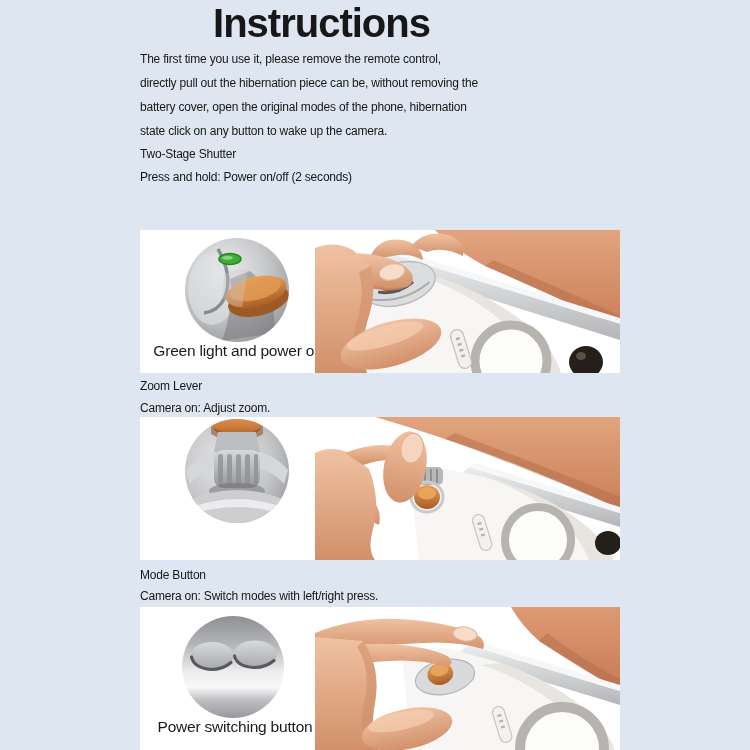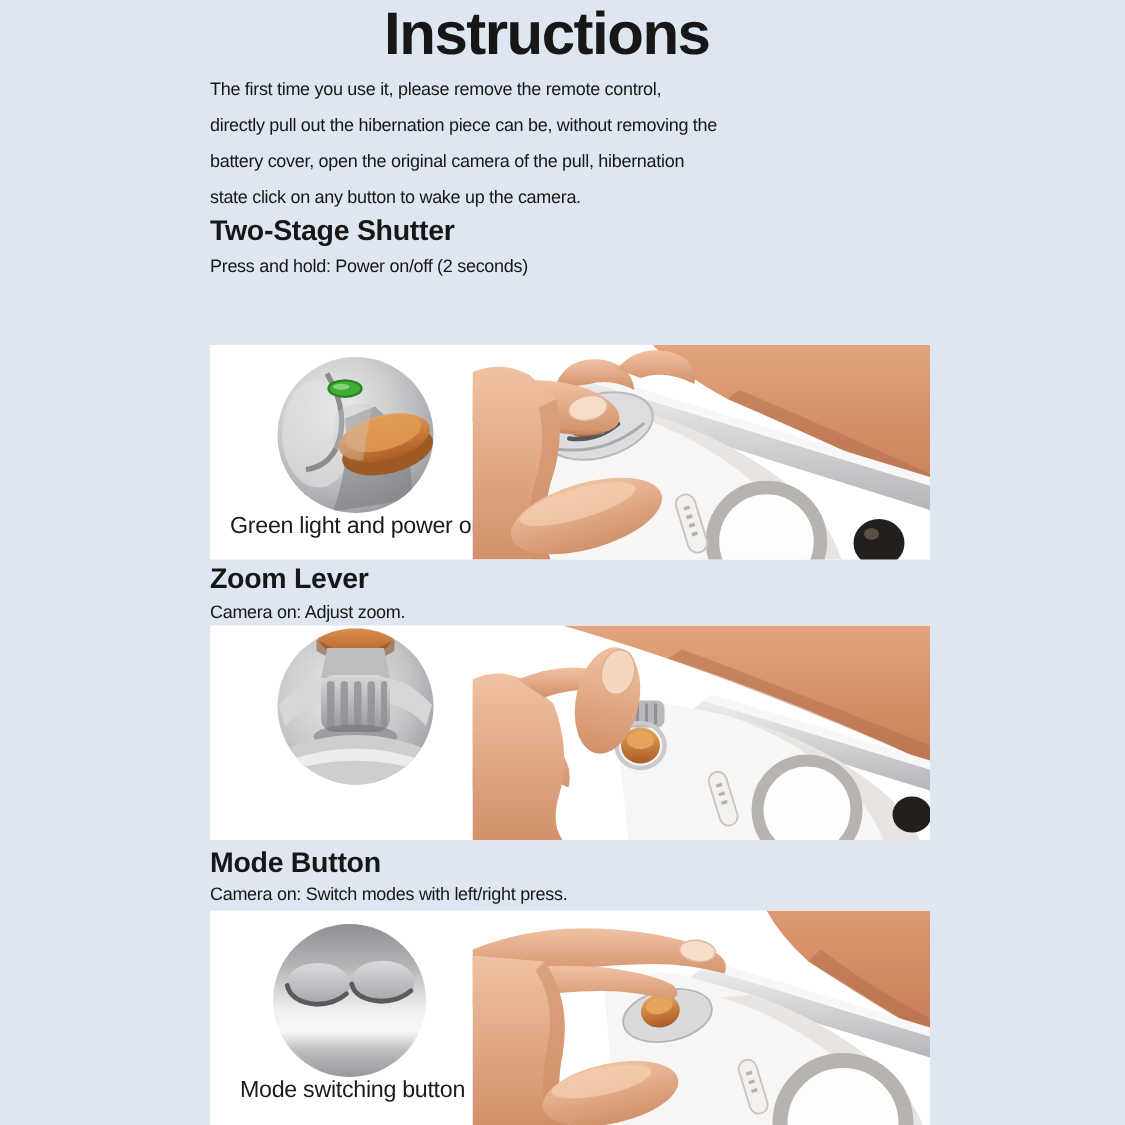"Instructions" .title { padding-left: 43px -> none }
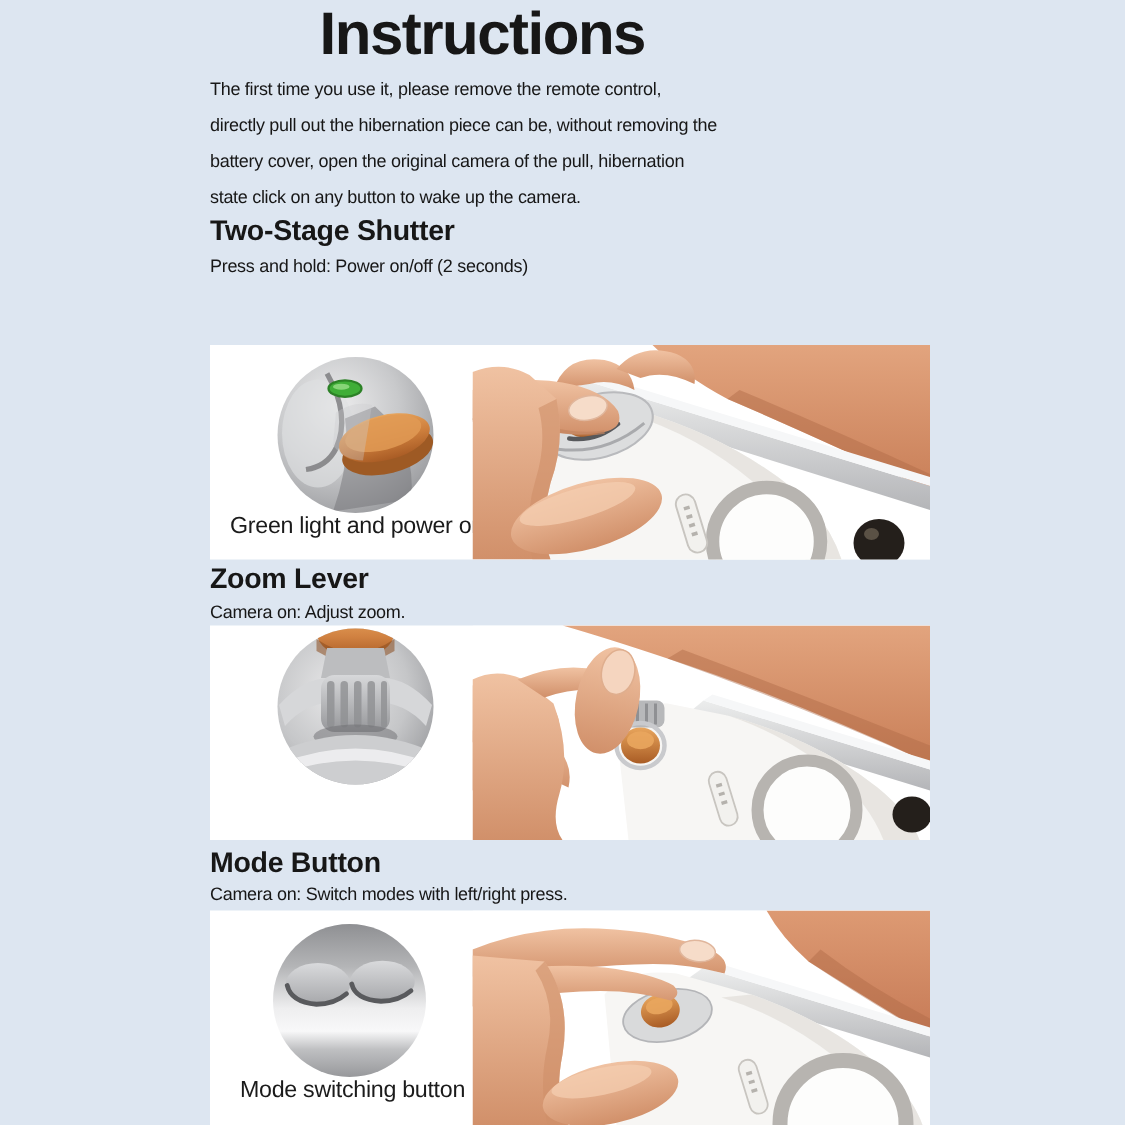"battery cover, open the original" div.line { text: camera of the pull -> modes of the phone }
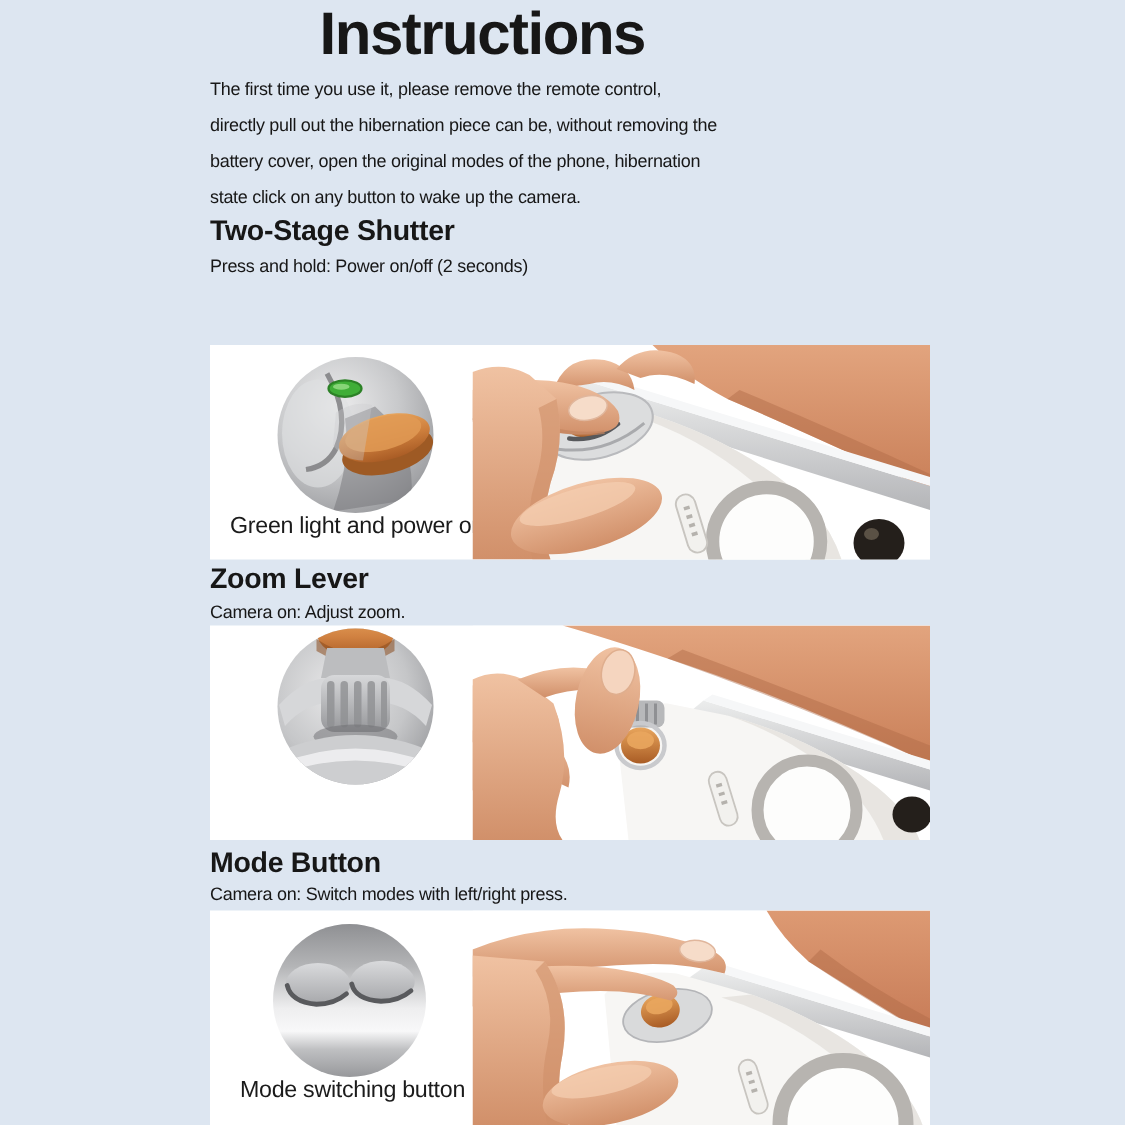"Two-Stage Shutter" .heading { font-size: 19px -> 12px; font-weight: bold -> normal }
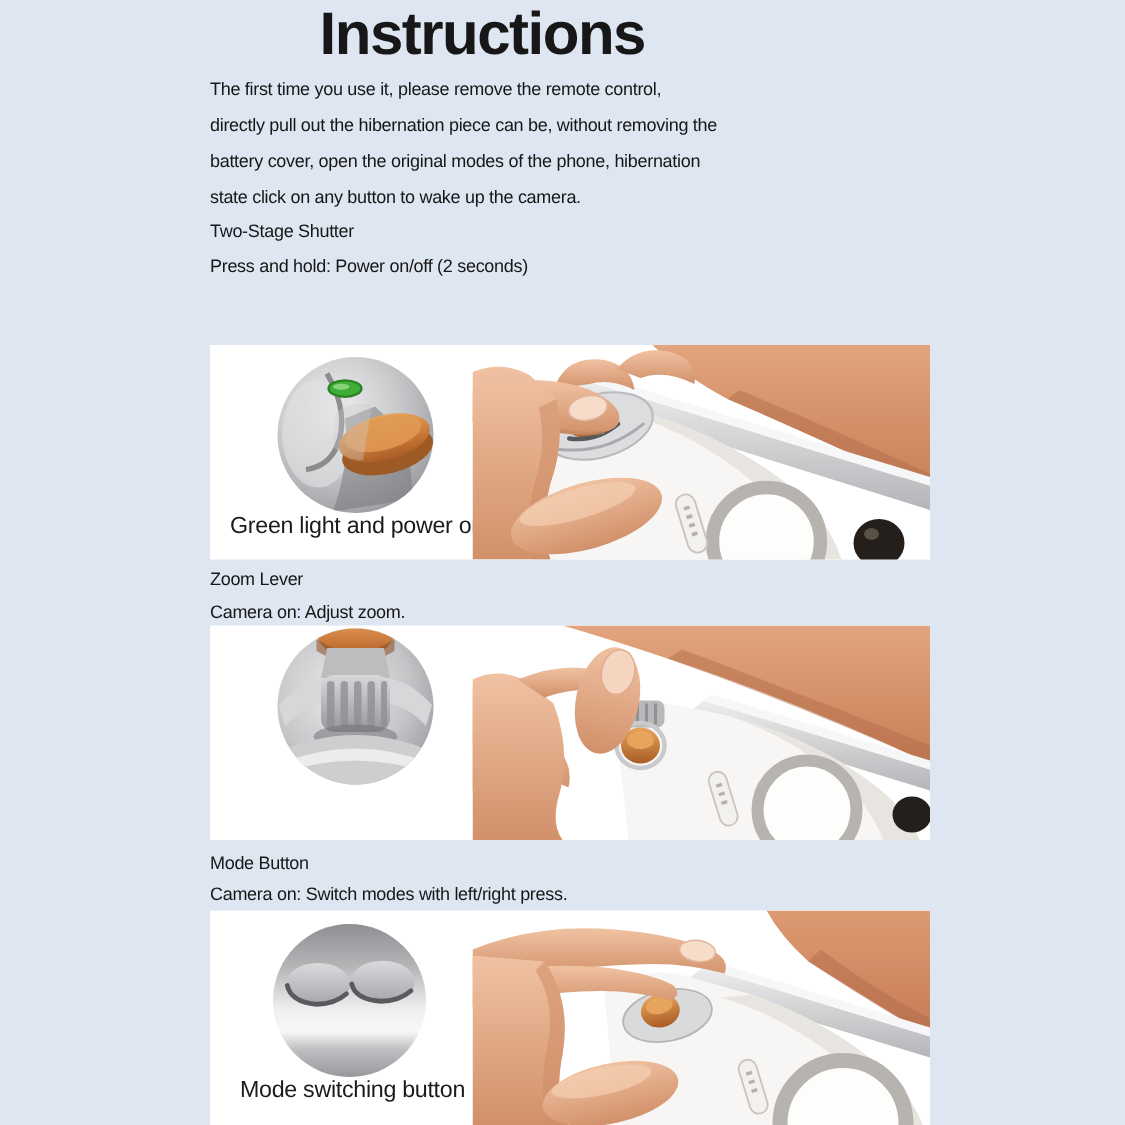"Mode switching button" div { text: Mode -> Power }
